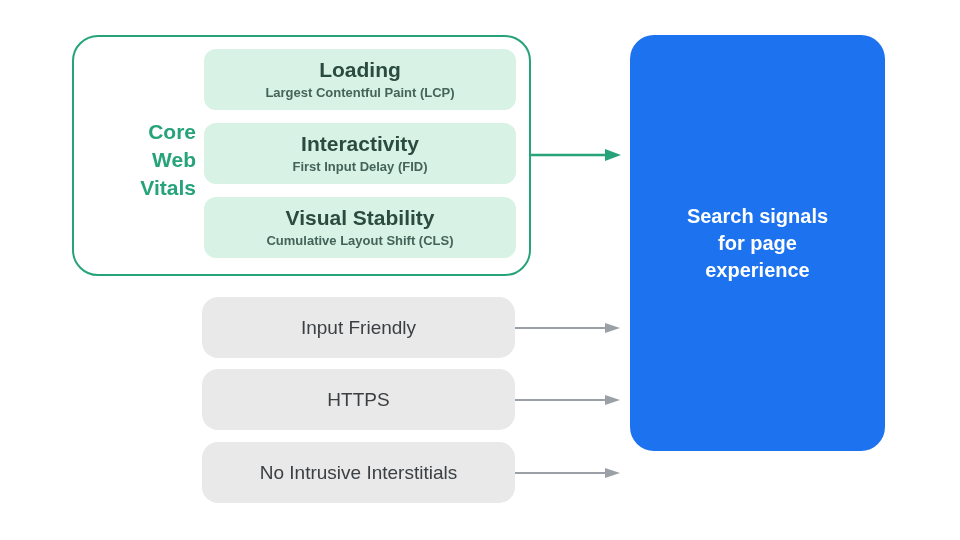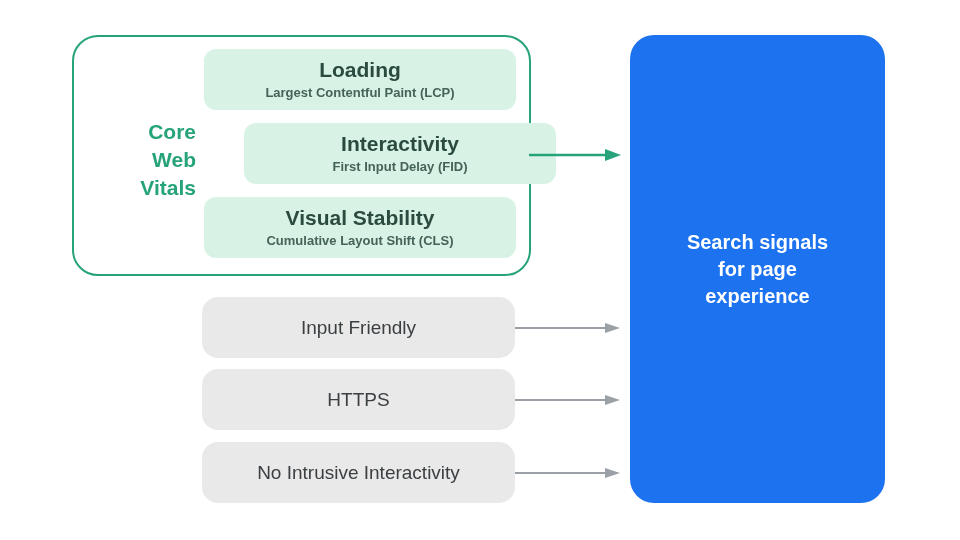"Interactivity" .pill-interactivity { margin-left: 40px -> none }
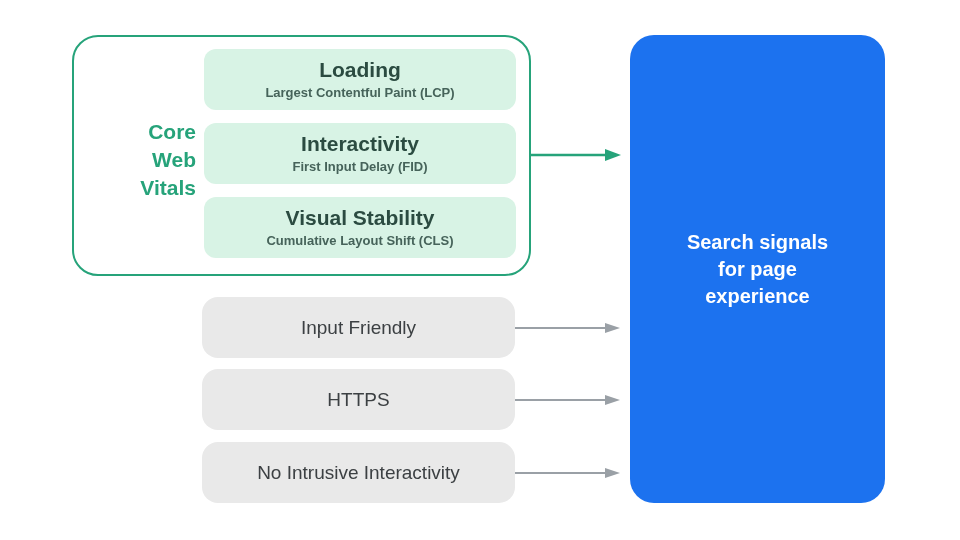"Search signals" .result-box { height: 468px -> 416px }
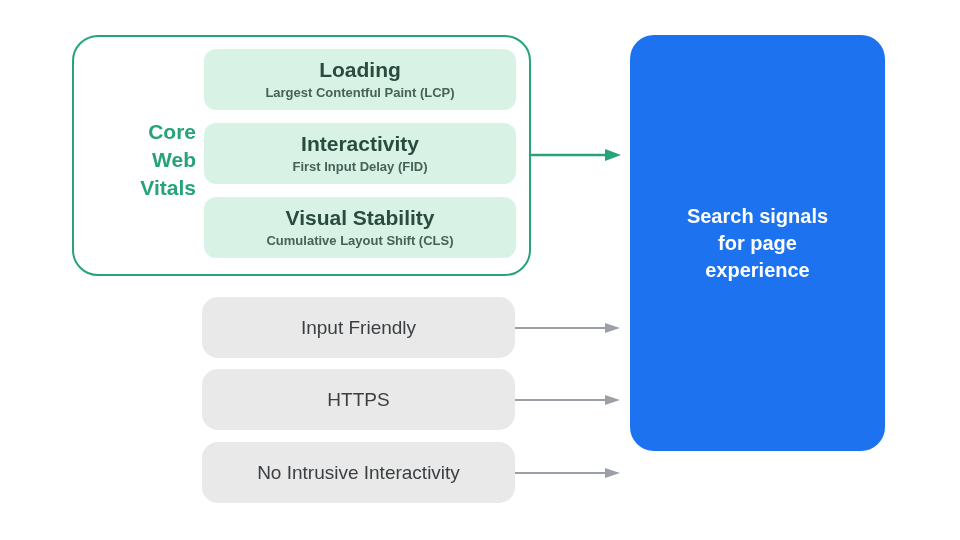"No Intrusive Interactivity" span { text: Interactivity -> Interstitials }
